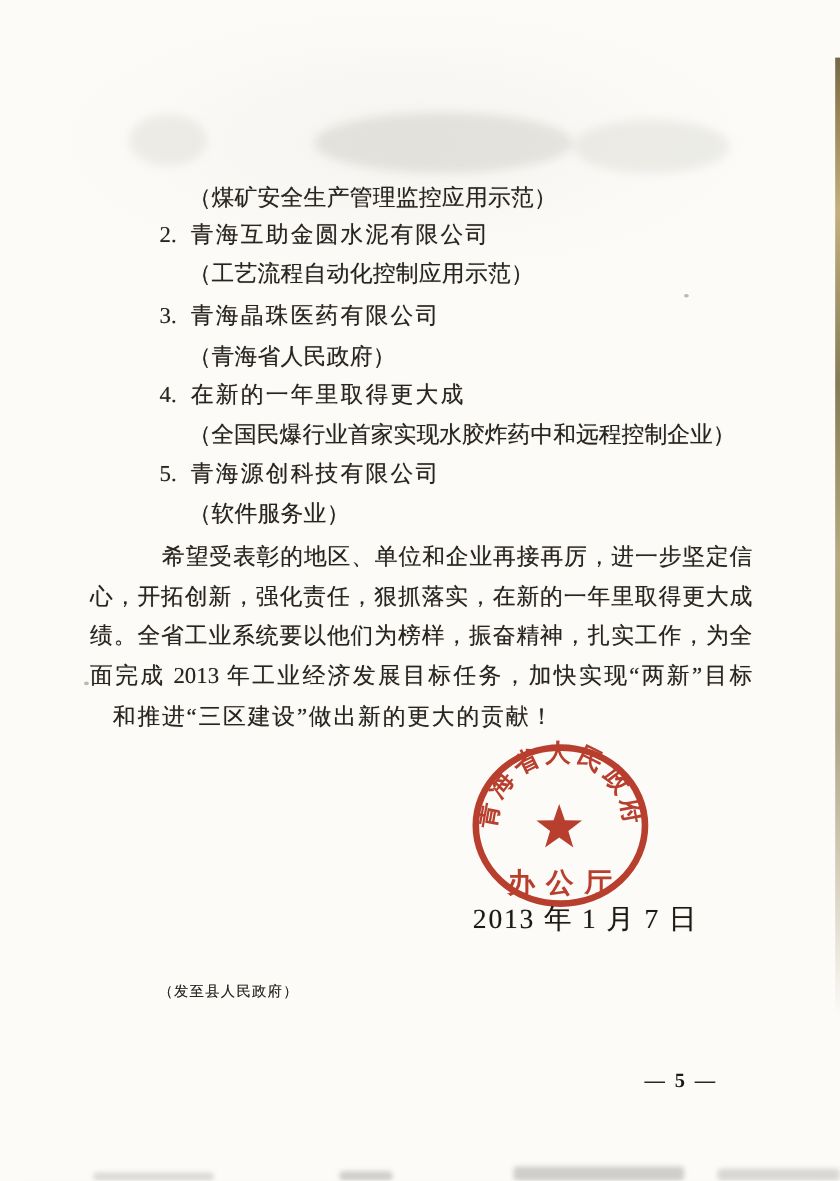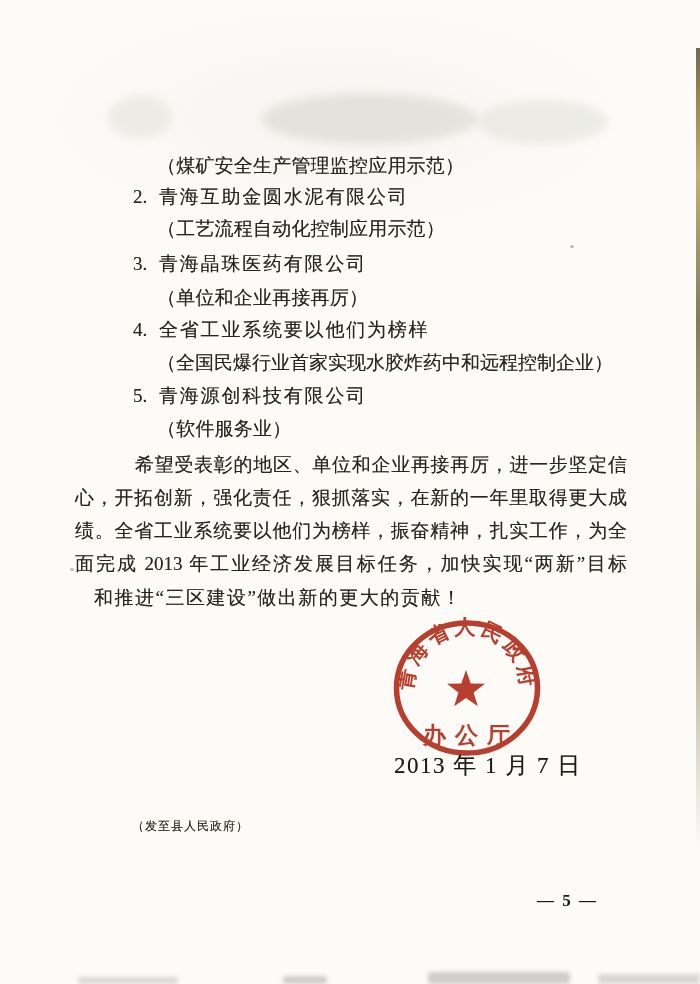"（单位和企业再接再厉）" div.line { text: 单位和企业再接再厉 -> 青海省人民政府 }
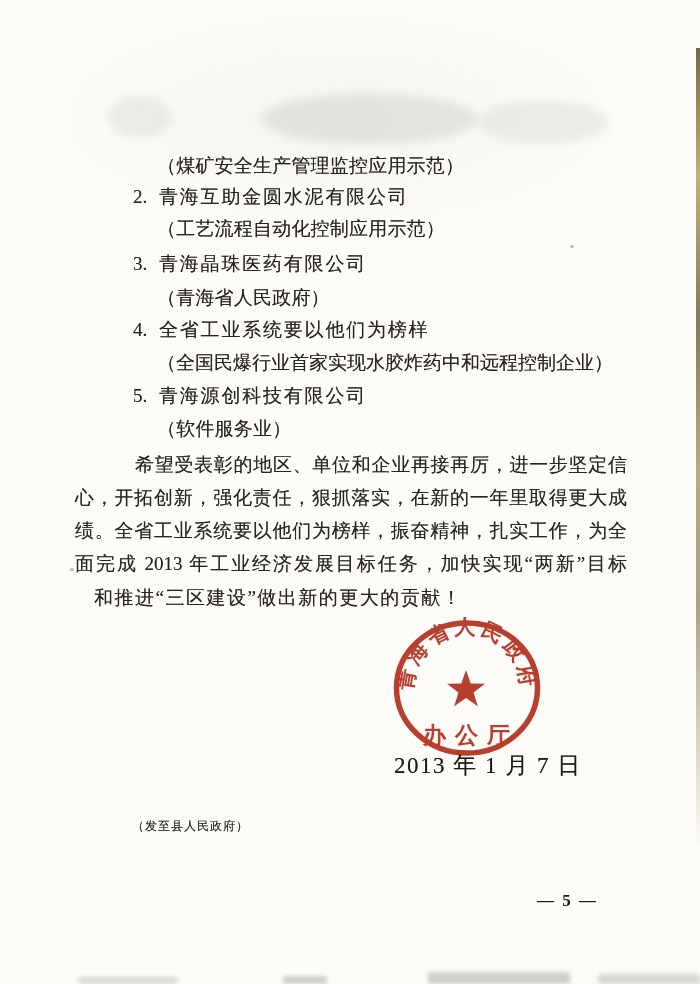"全省工业系统要以他们为榜样" span.name { text: 全省工业系统要以他们为榜样 -> 在新的一年里取得更大成 }
